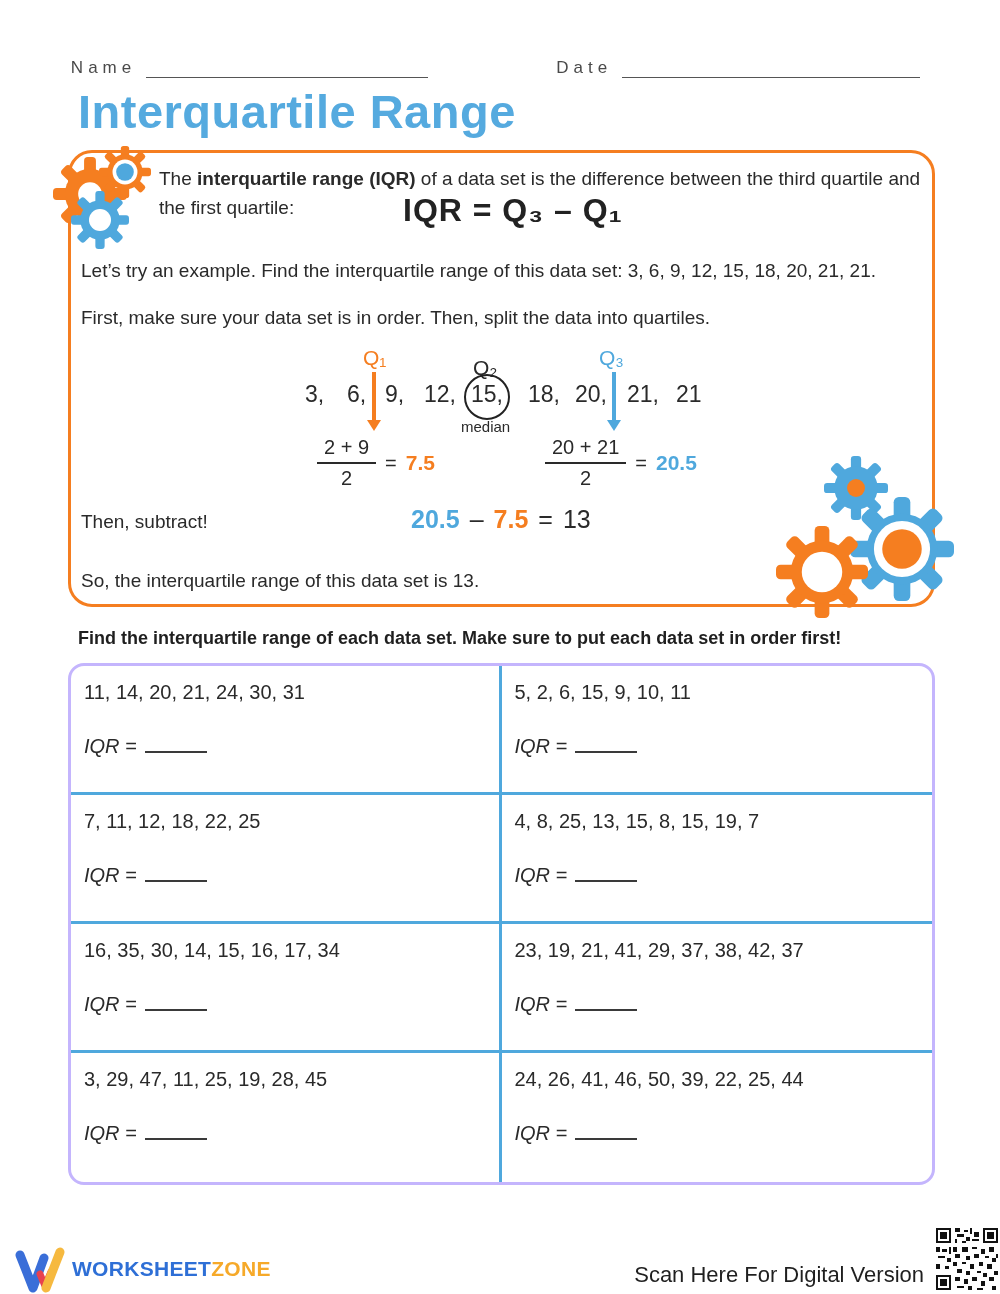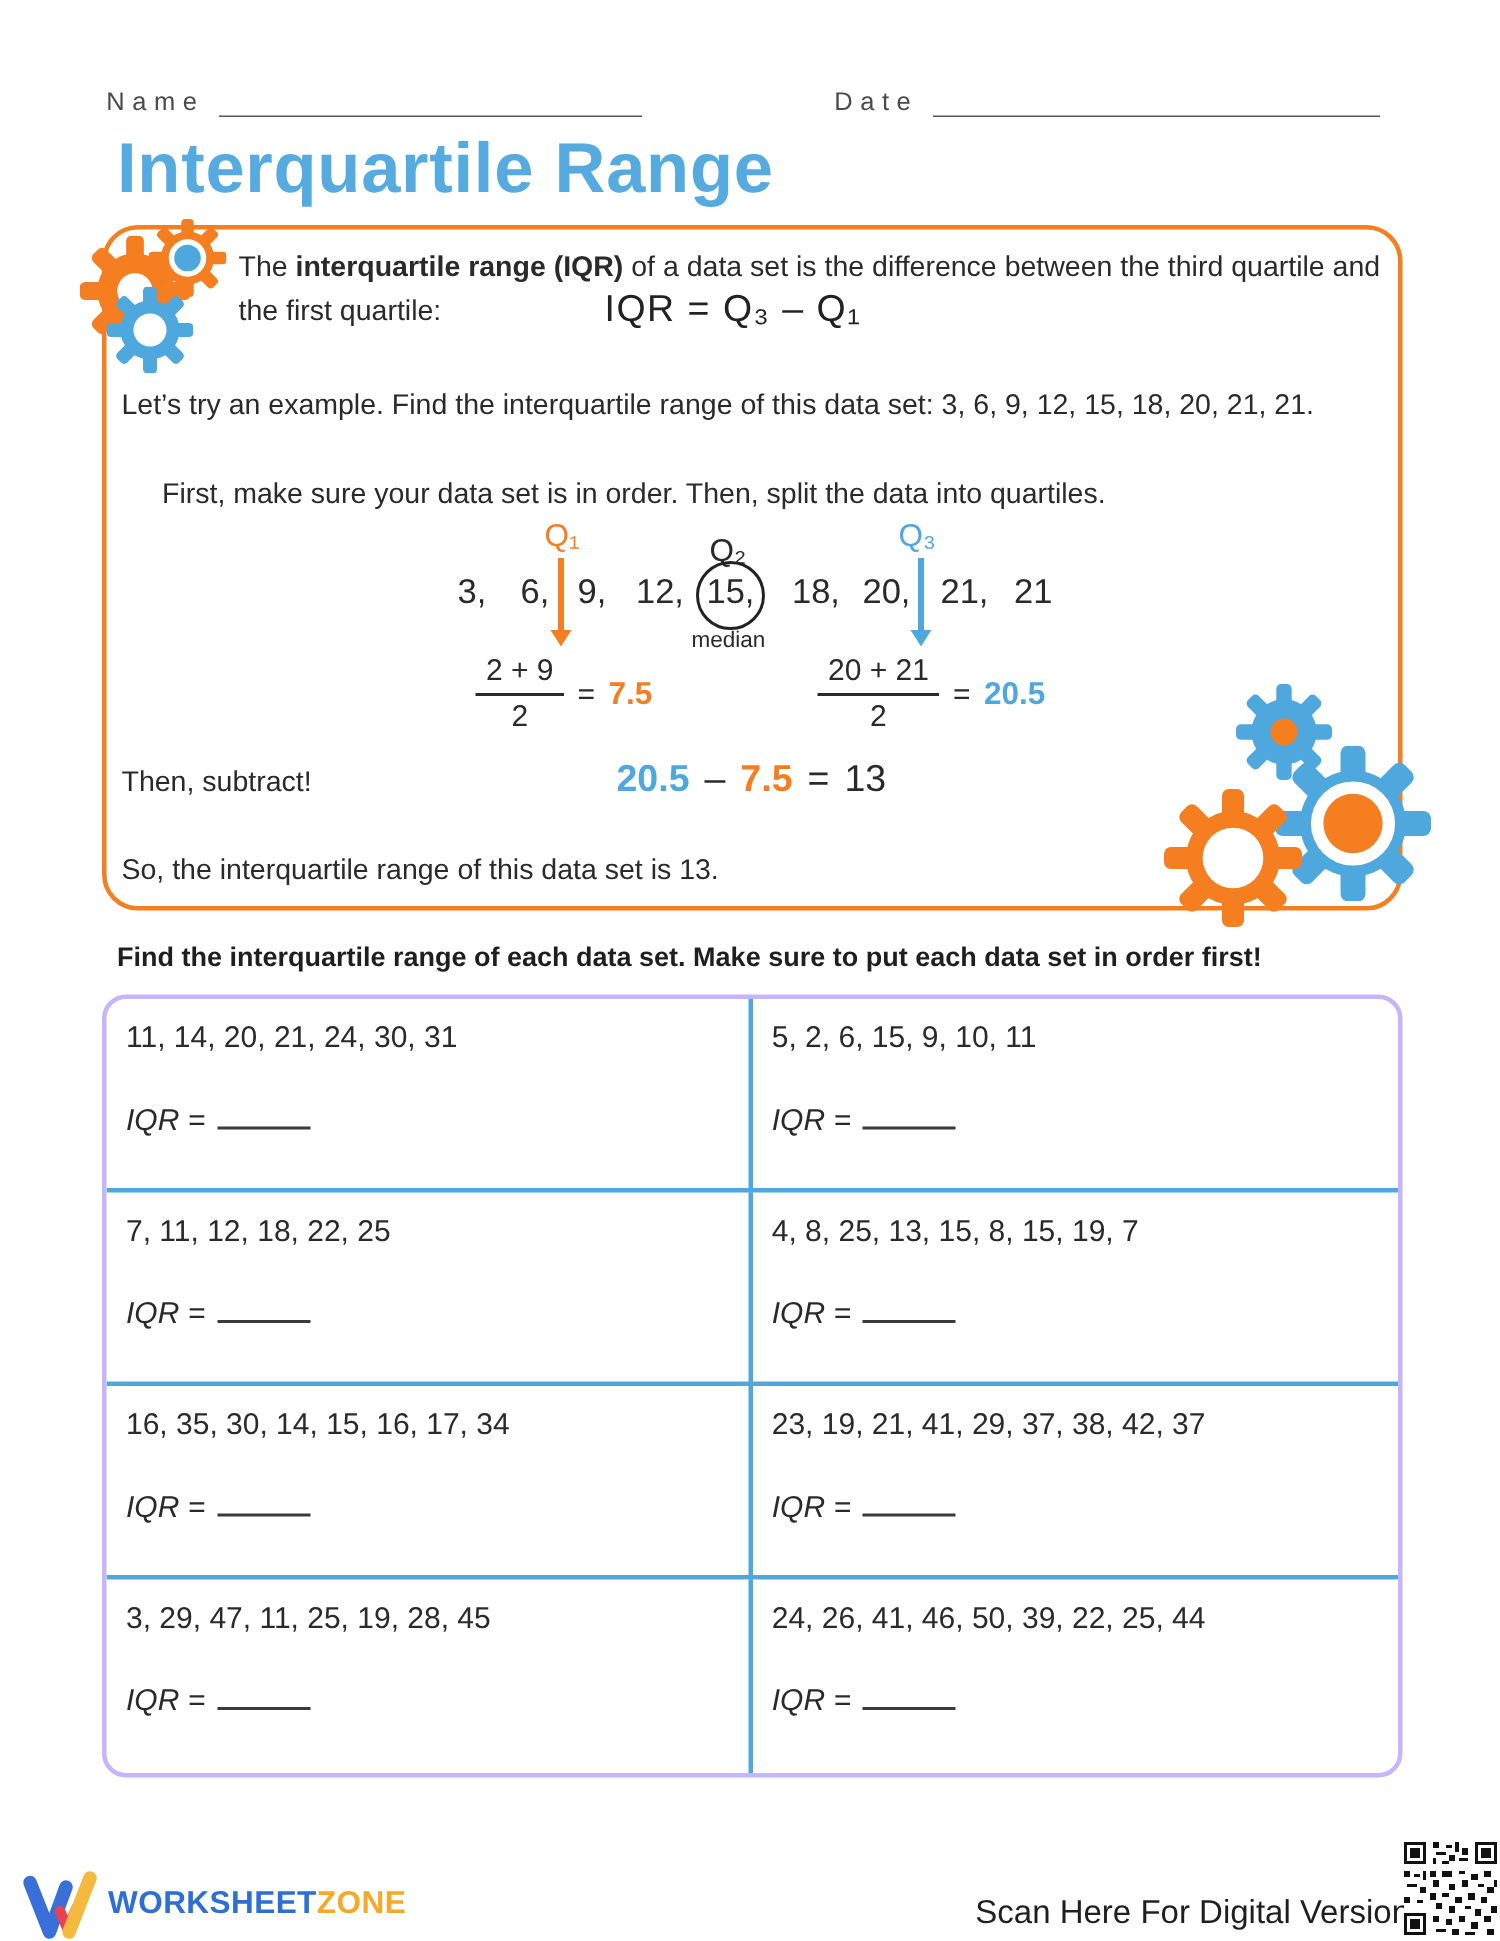"IQR = Q₃ – Q₁" .formula { font-size: 25px -> 32px; font-weight: 400 -> 700 }
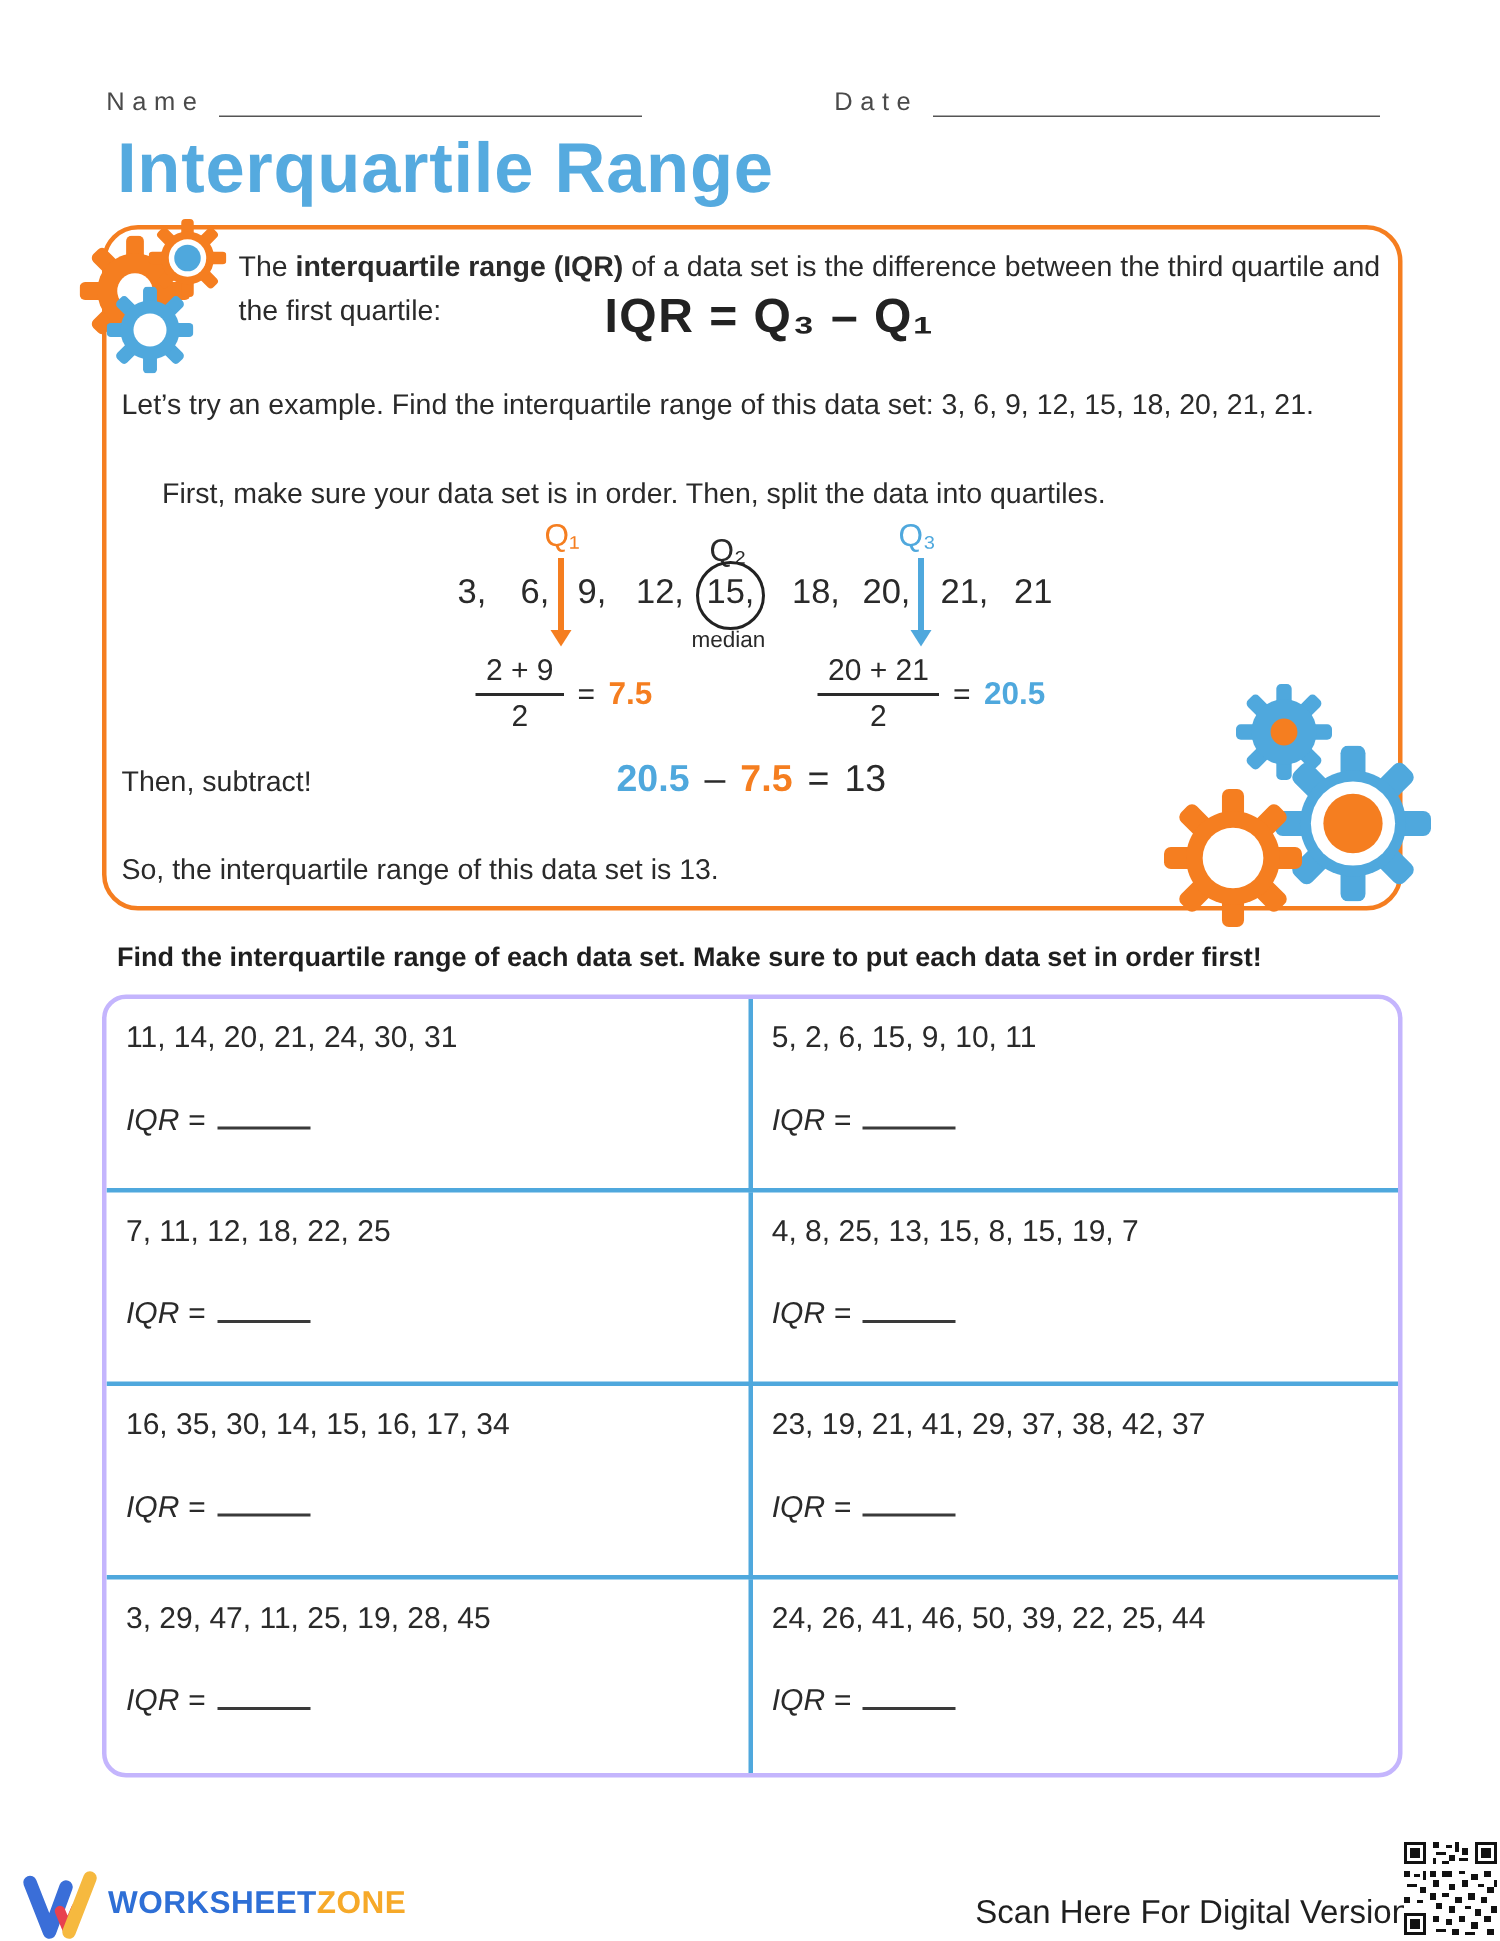"First, make sure your data" p.body-line { margin-left: 27px -> none; top: 166px -> 154px }
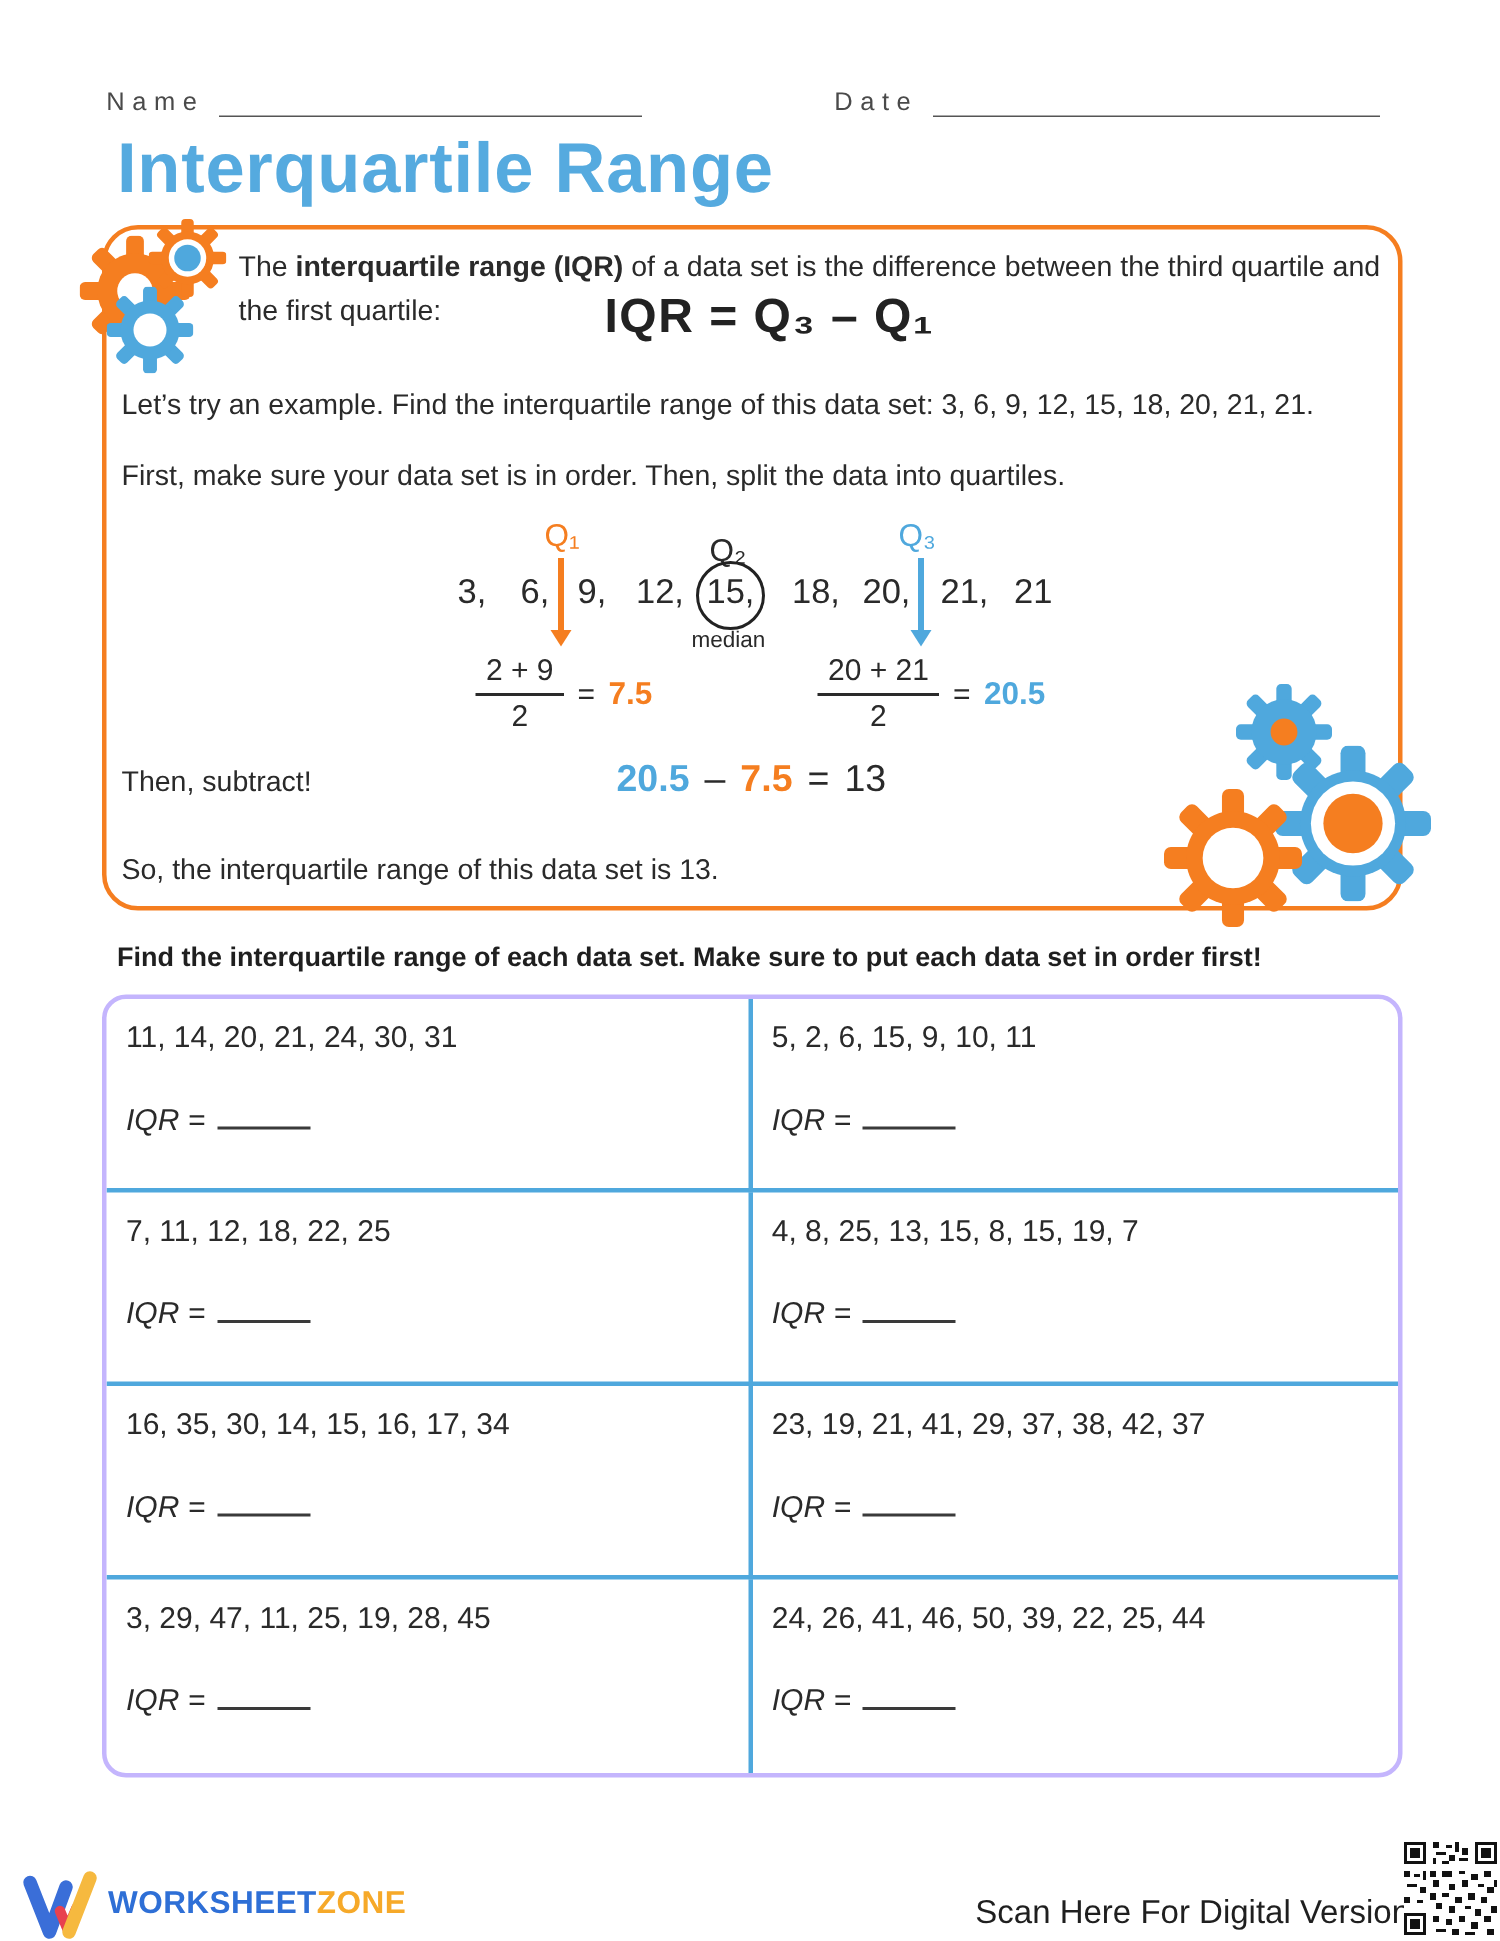"Scan Here For Digital Version" .scan-text { right: 60px -> 76px }
